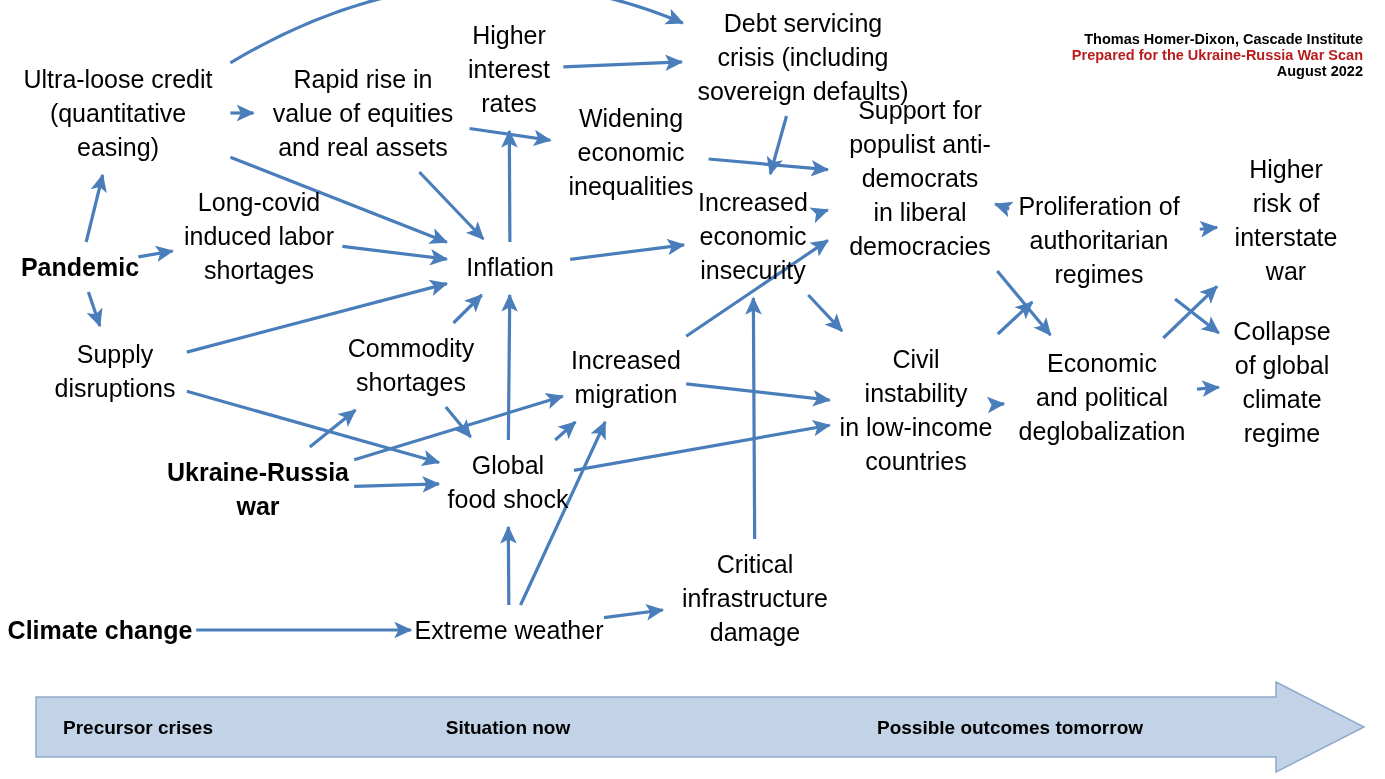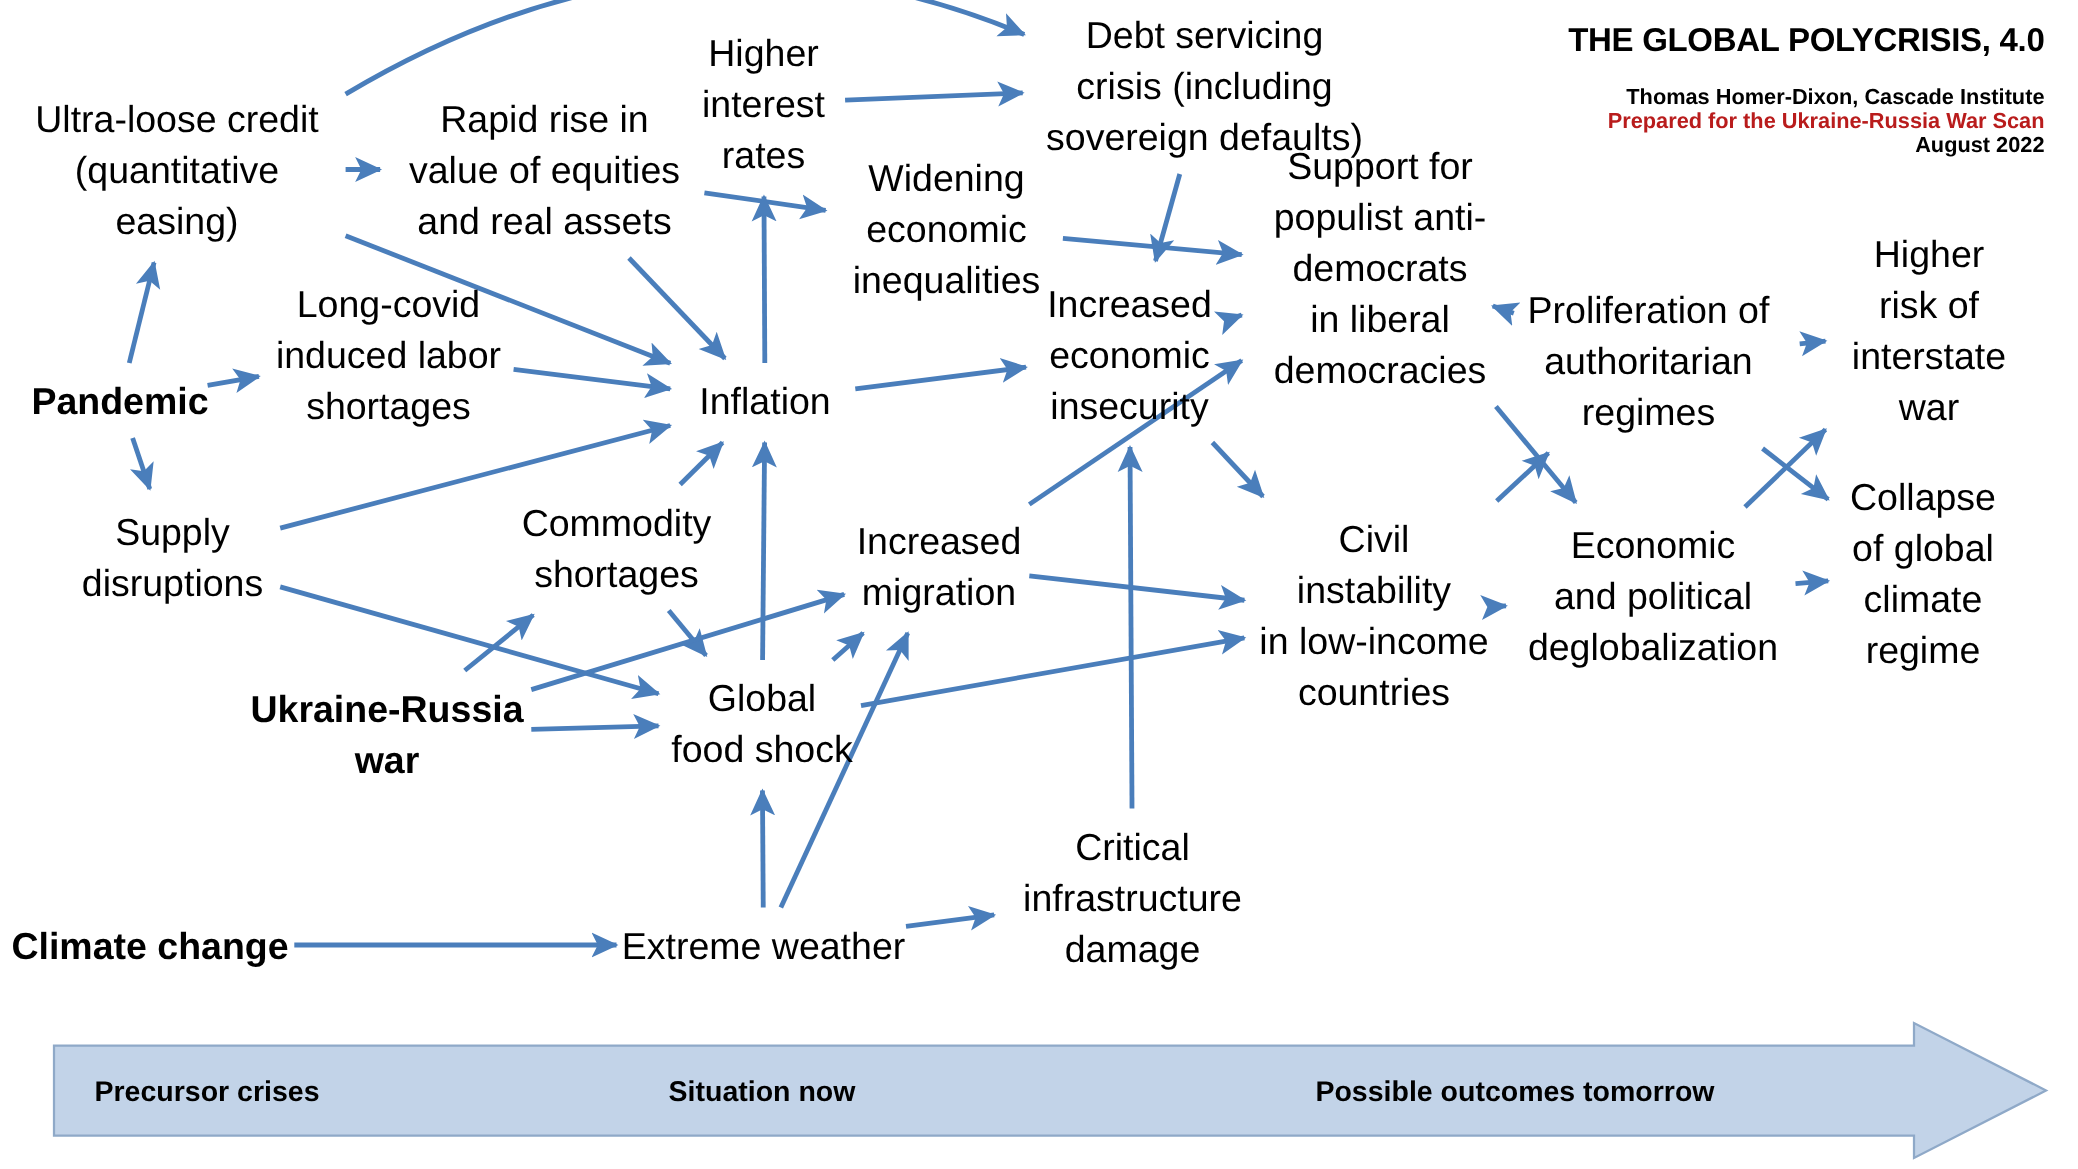"THE GLOBAL POLYCRISIS, 4.0" div { html: <div>THE GLOBAL POLYCRISIS, 4.0</div> -> none }
